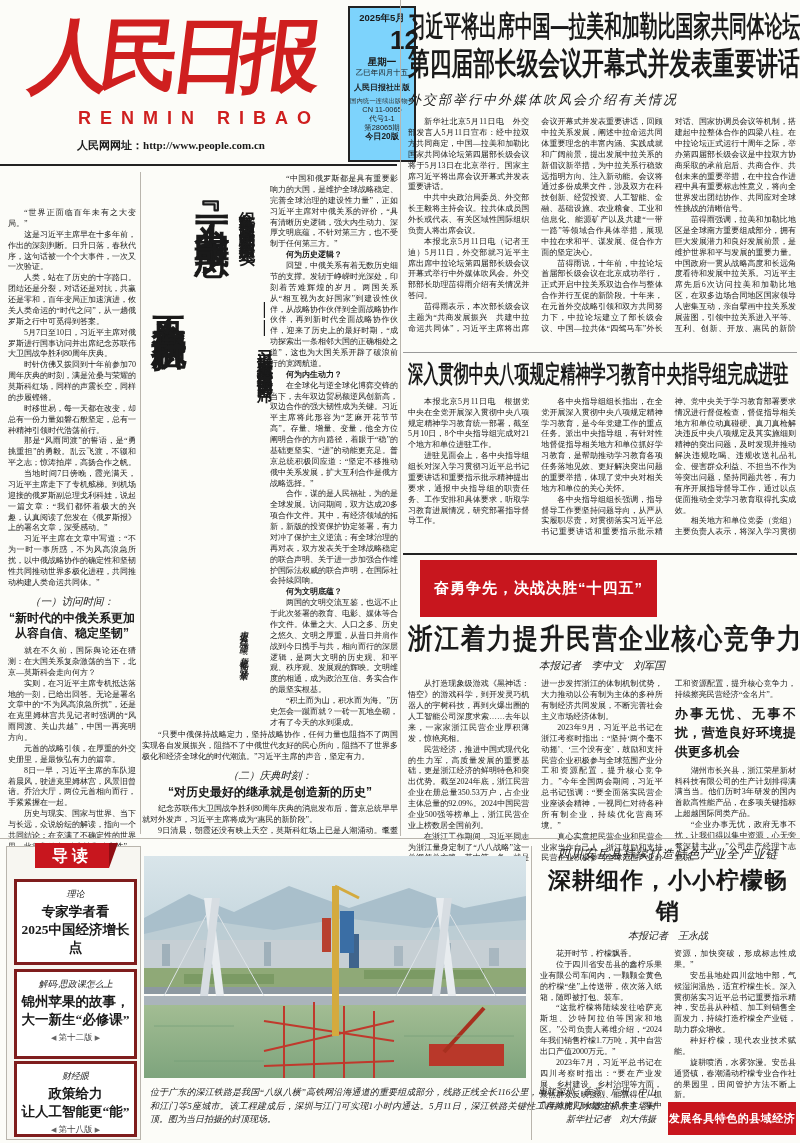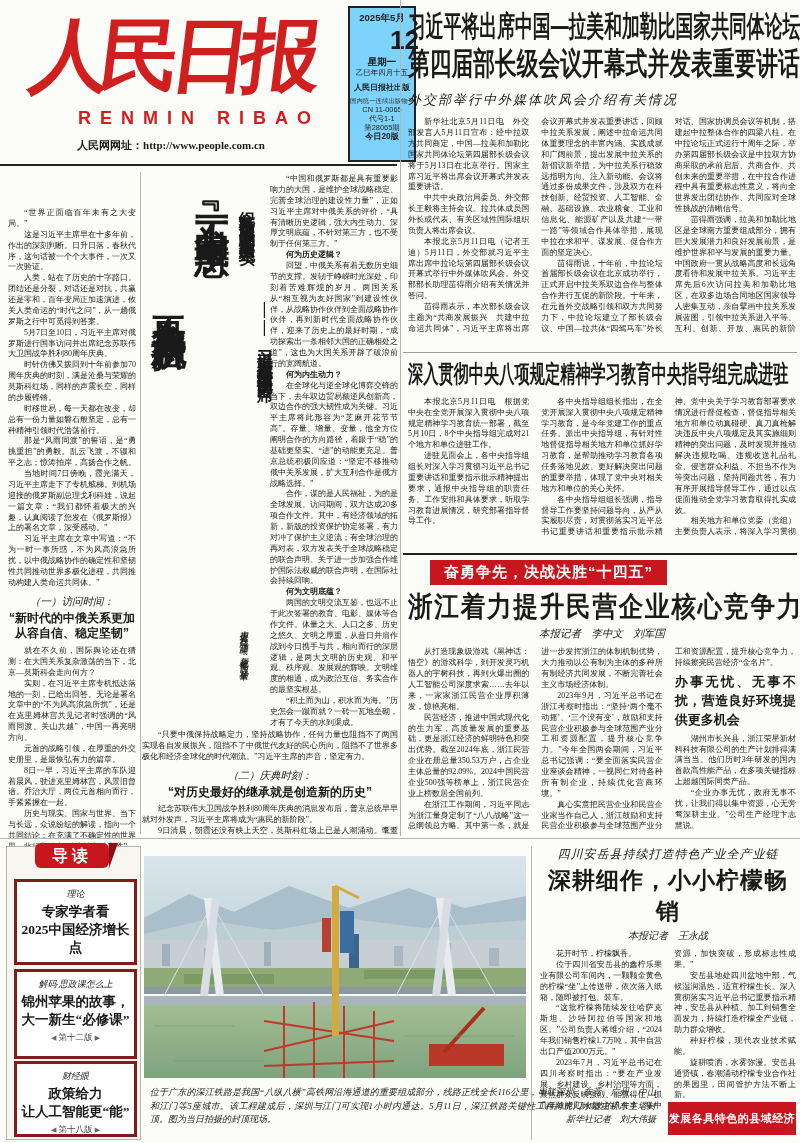"奋勇争先，决战决胜“十四五”" div.kicker-red { margin-left: 22px -> 12px; padding: 3px 14px -> 19px 14px }
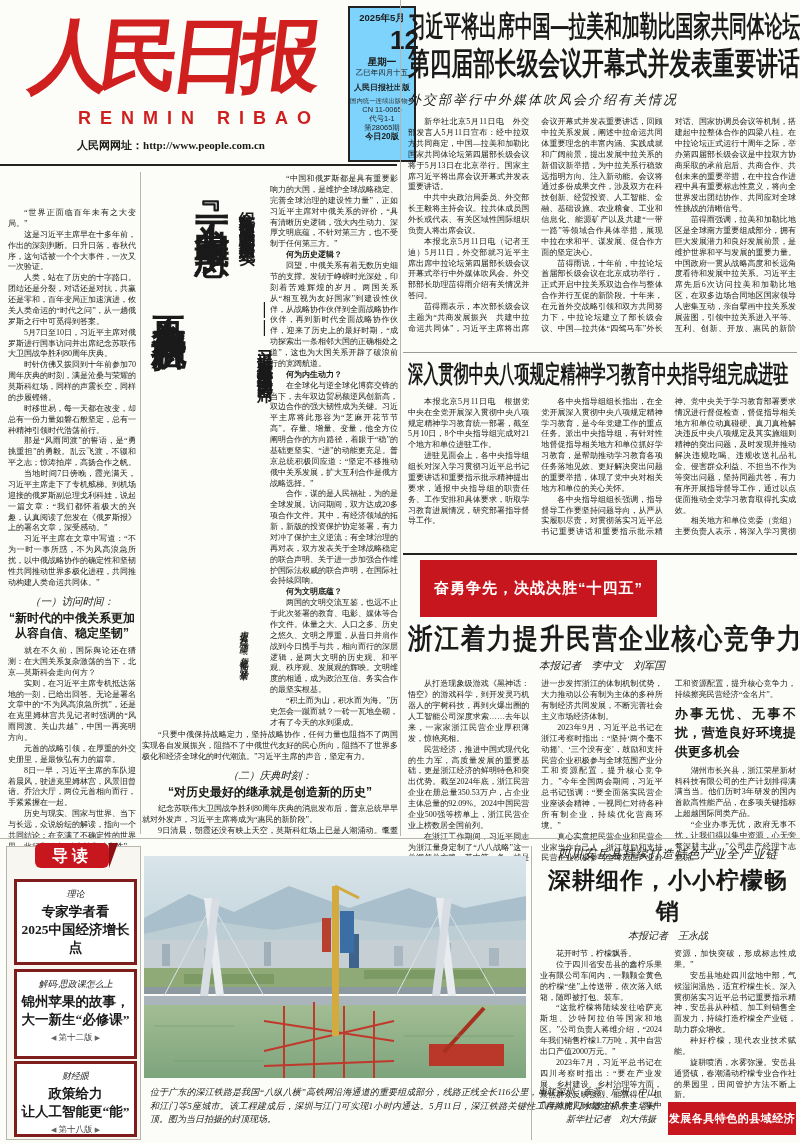"导读" #daodu-tab { border-radius: 6px -> none }
